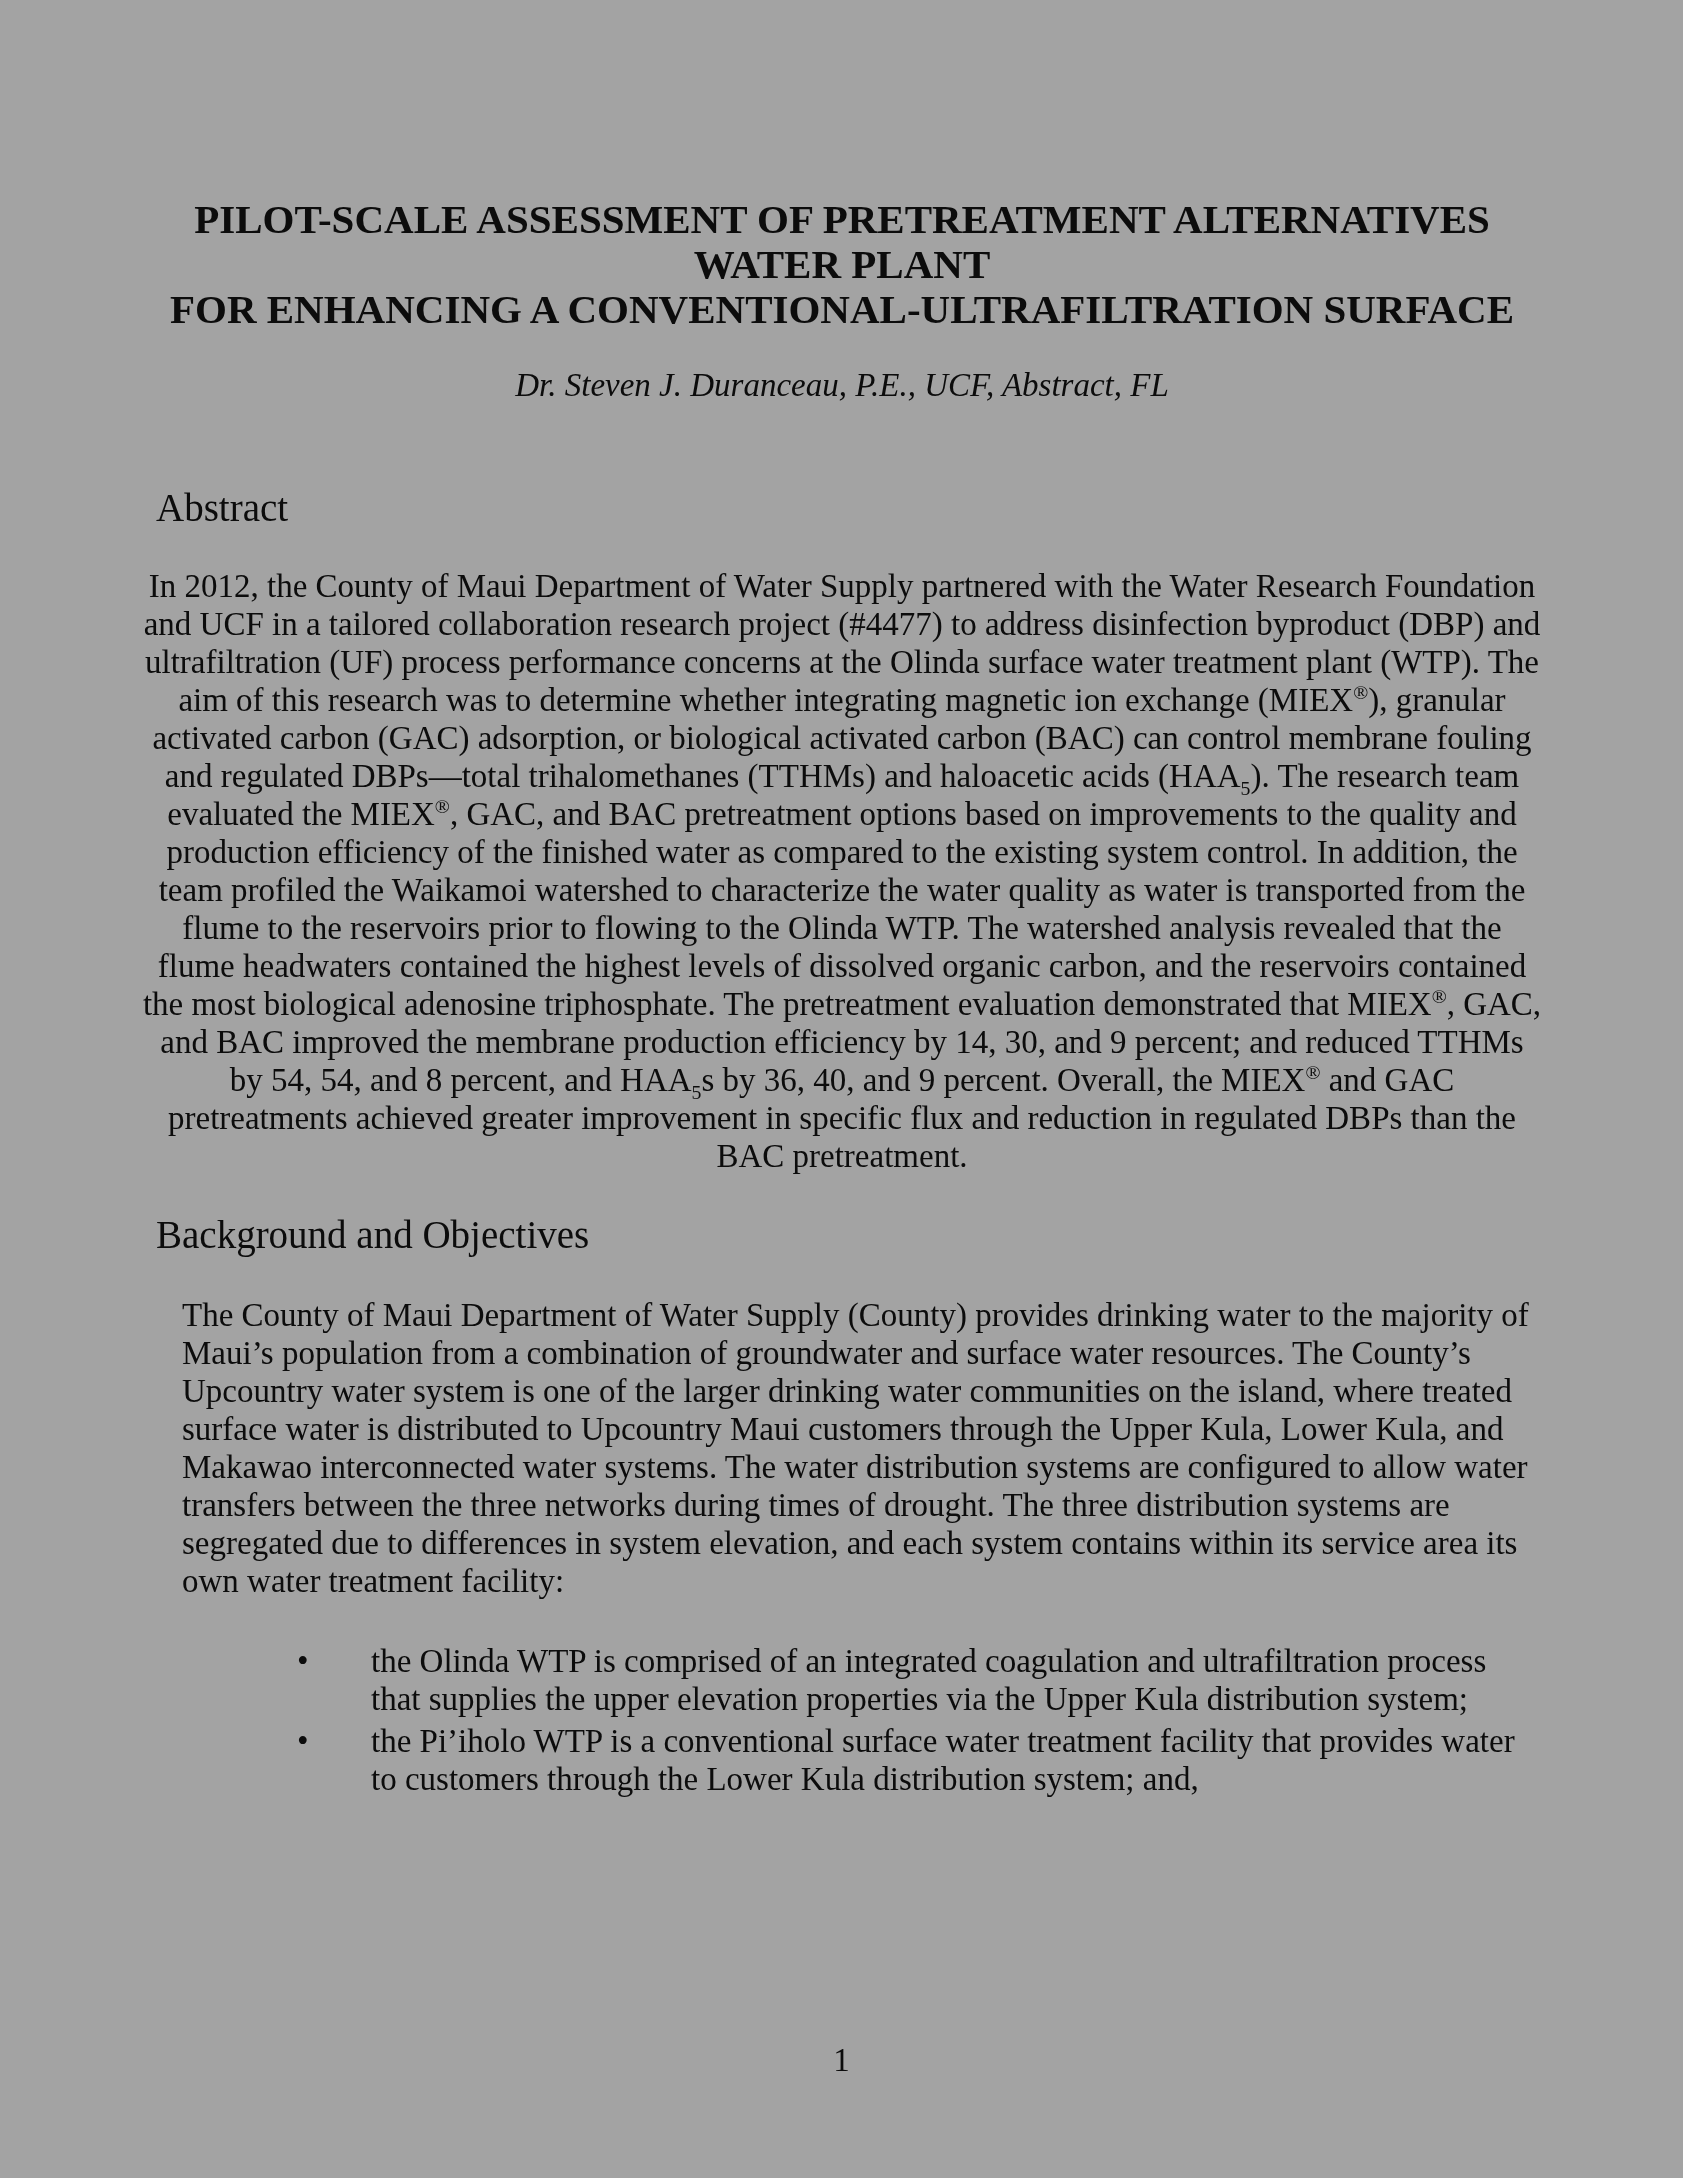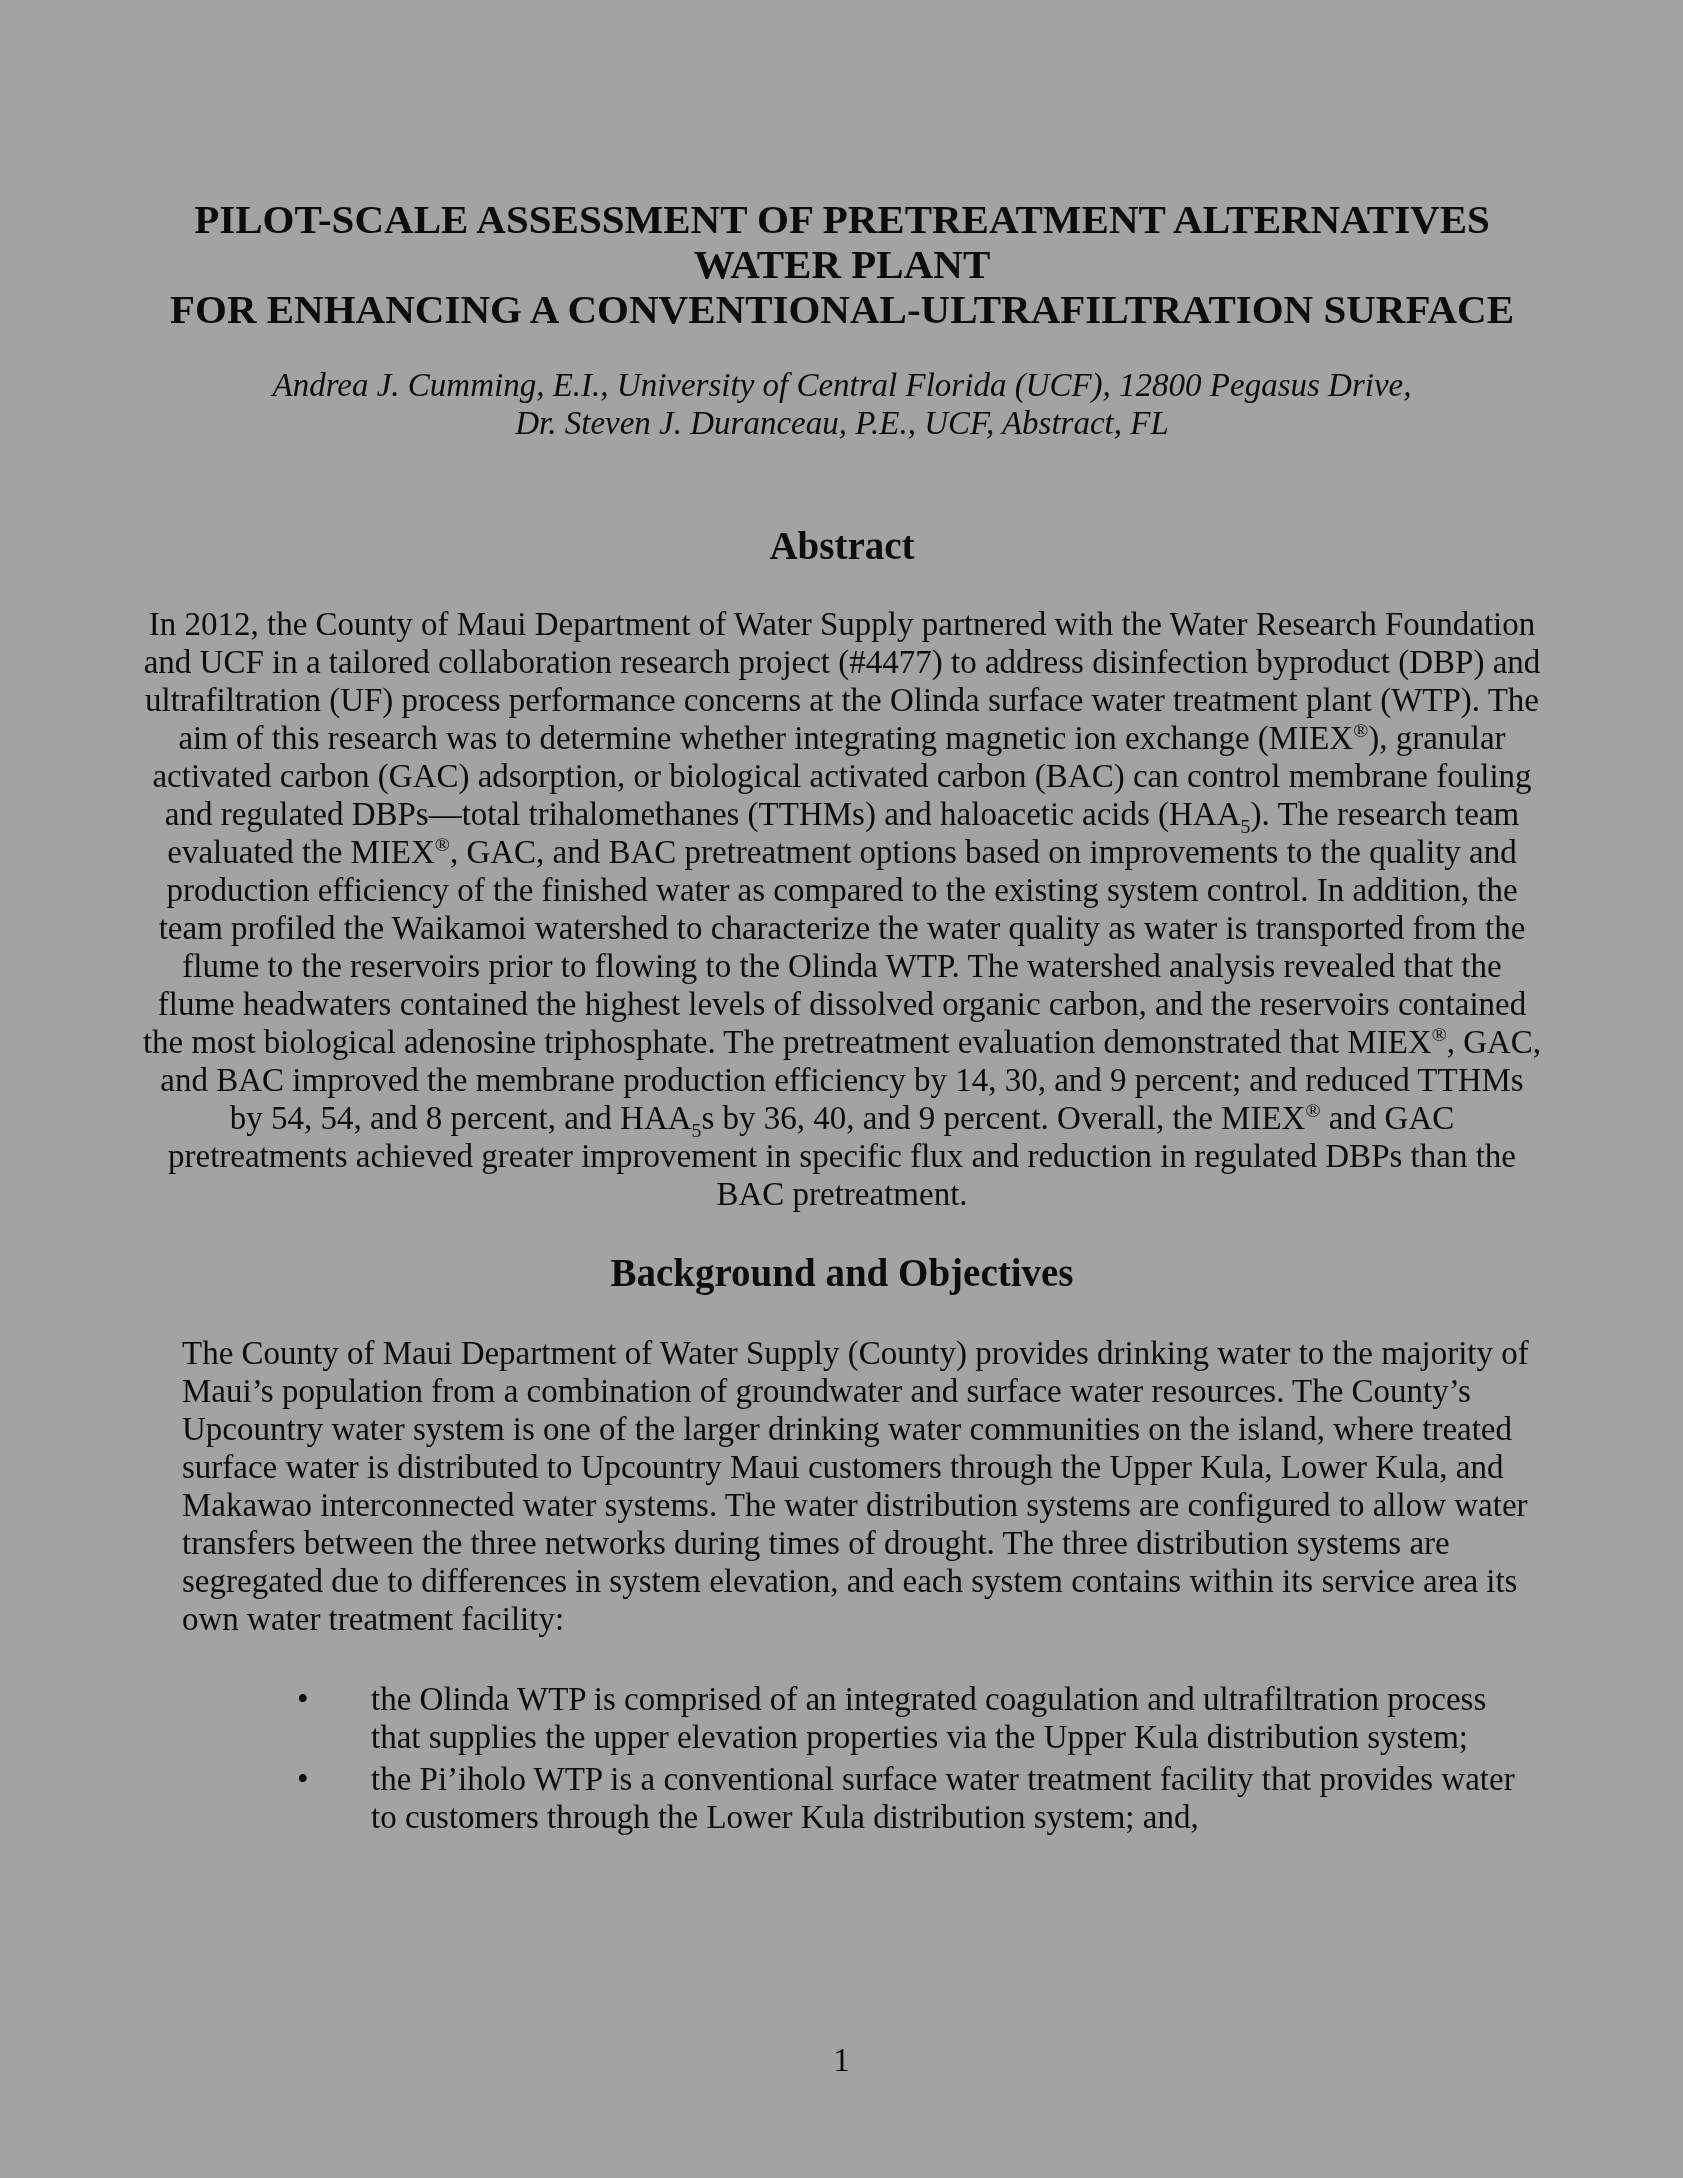"Andrea J. Cumming, E.I., University" div.author-line { html: <div>Andrea J. Cumming, E.I., University of Central Florida (UCF), 12800 Pegasus Drive,</div> -> none }
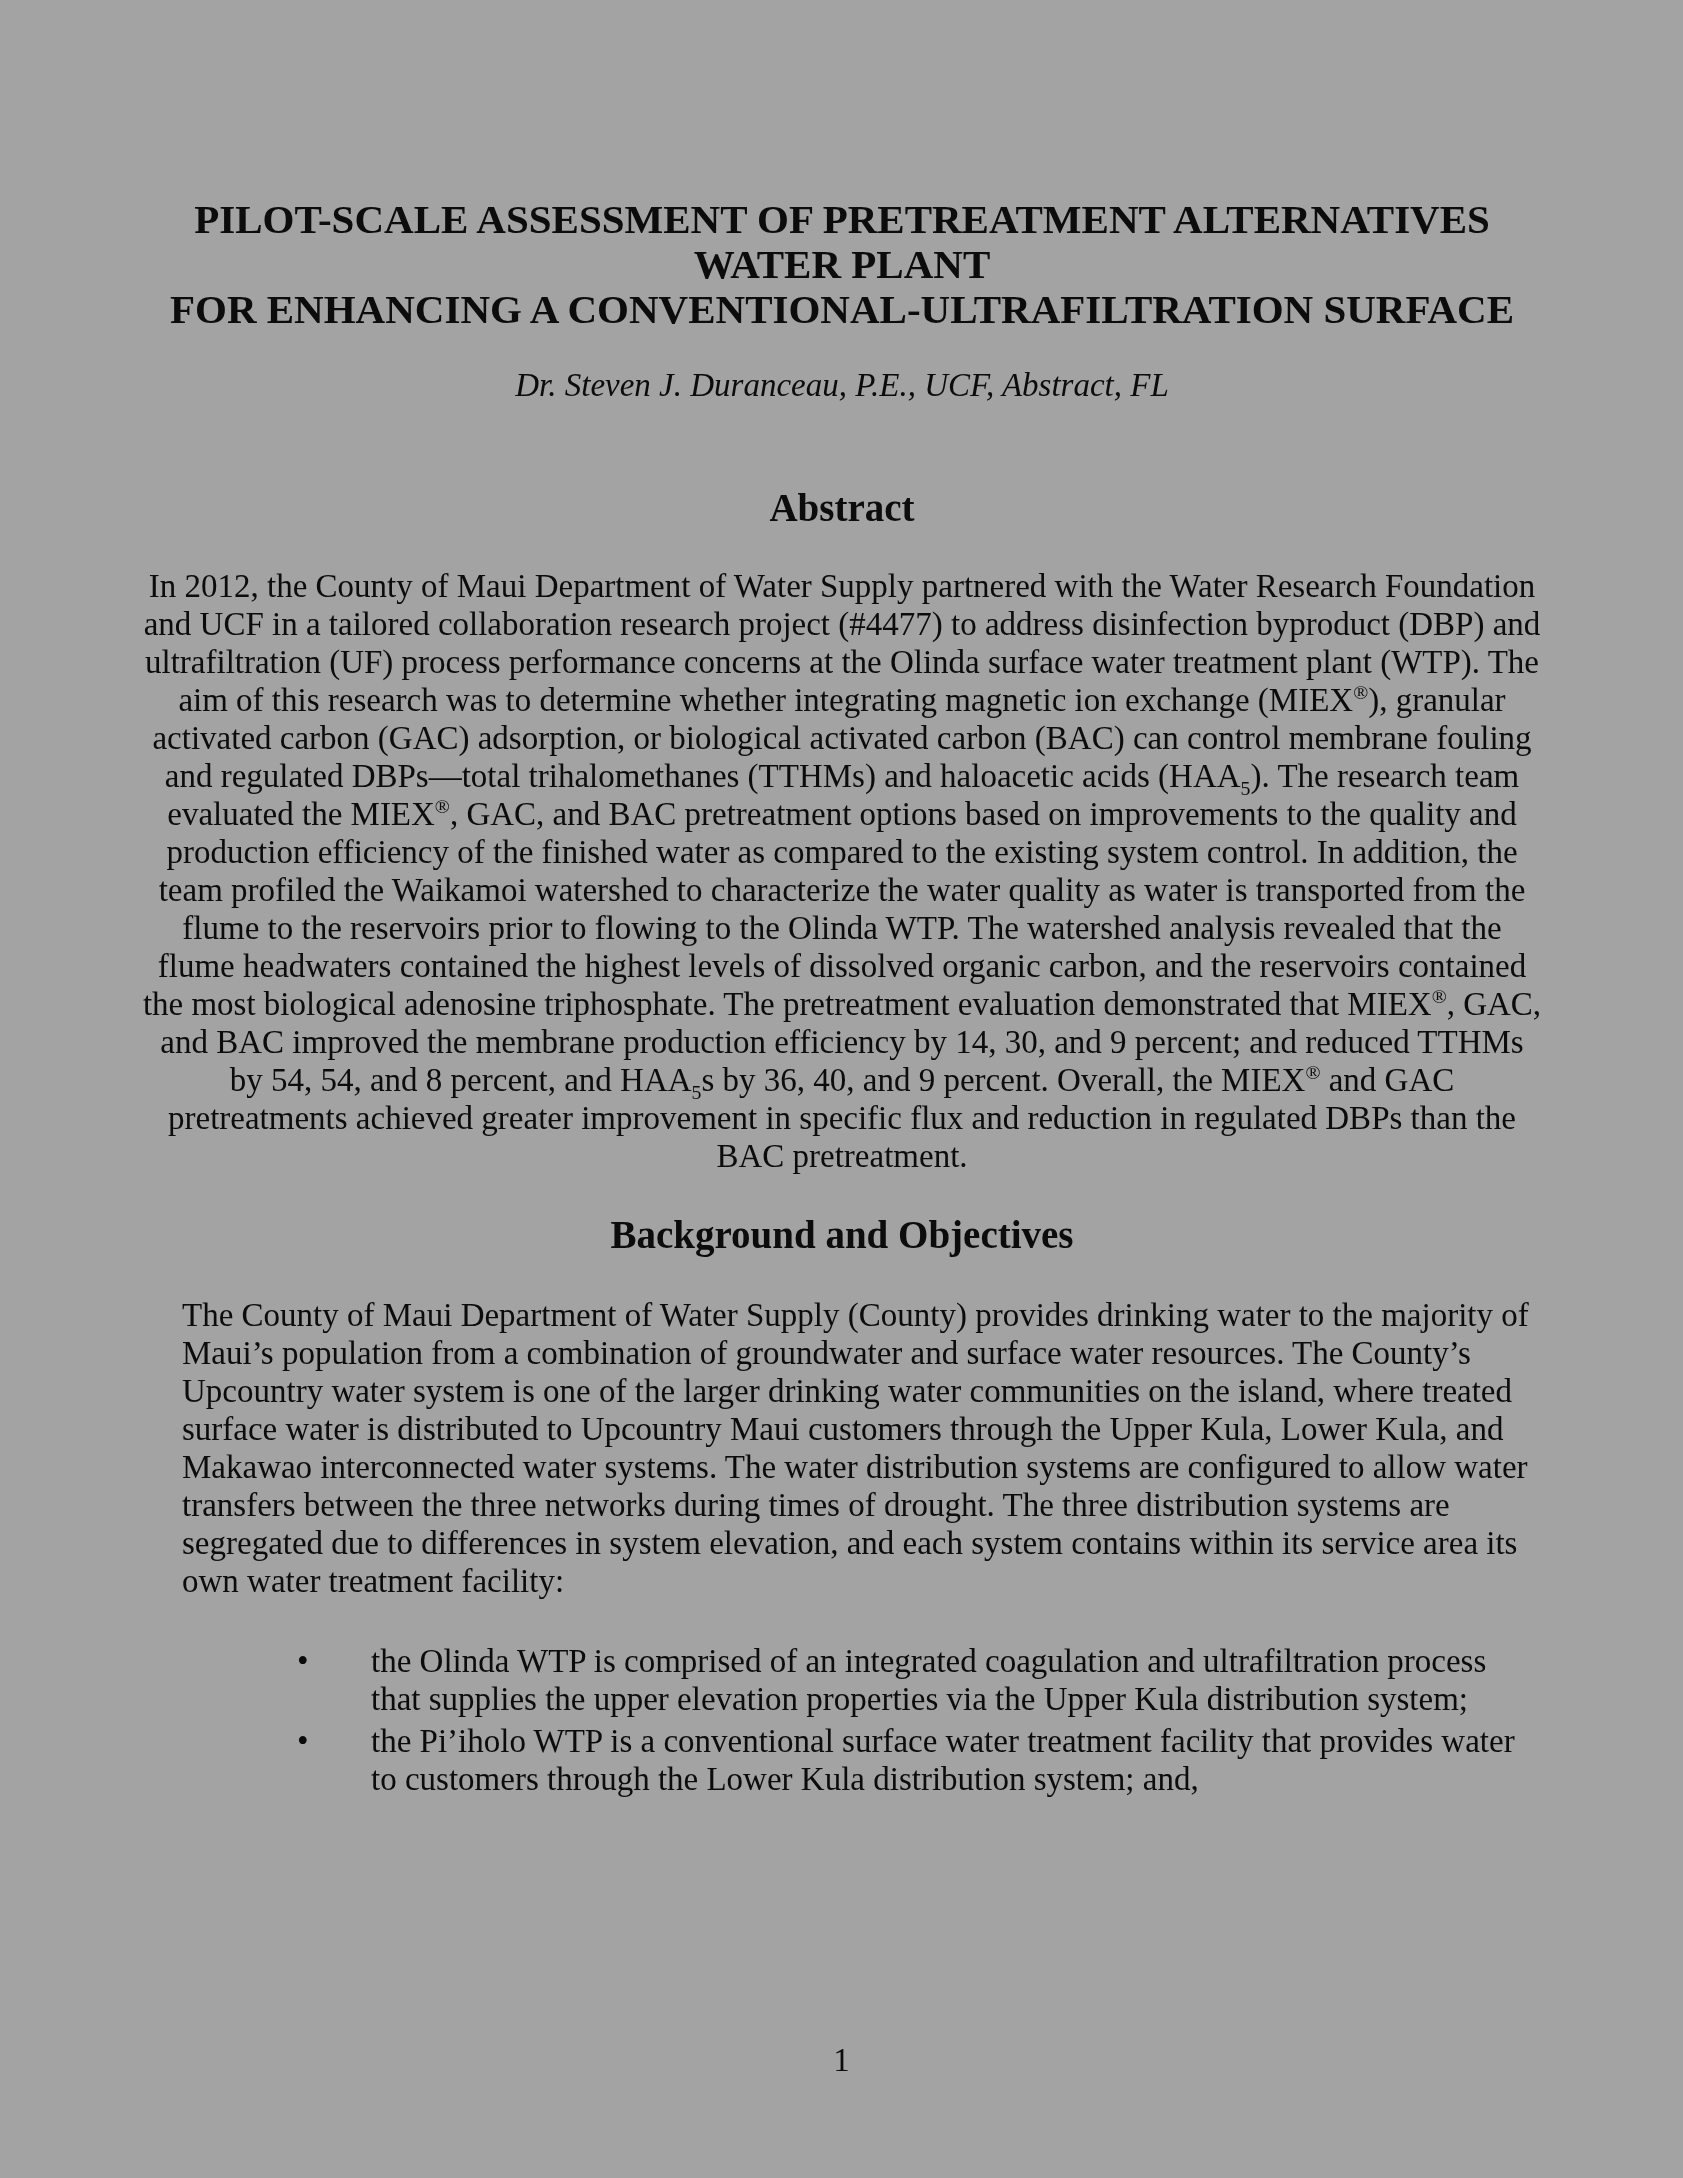"Abstract" .section-heading { font-weight: 700 -> 400; margin: 4px -> 14px; text-align: center -> none }
